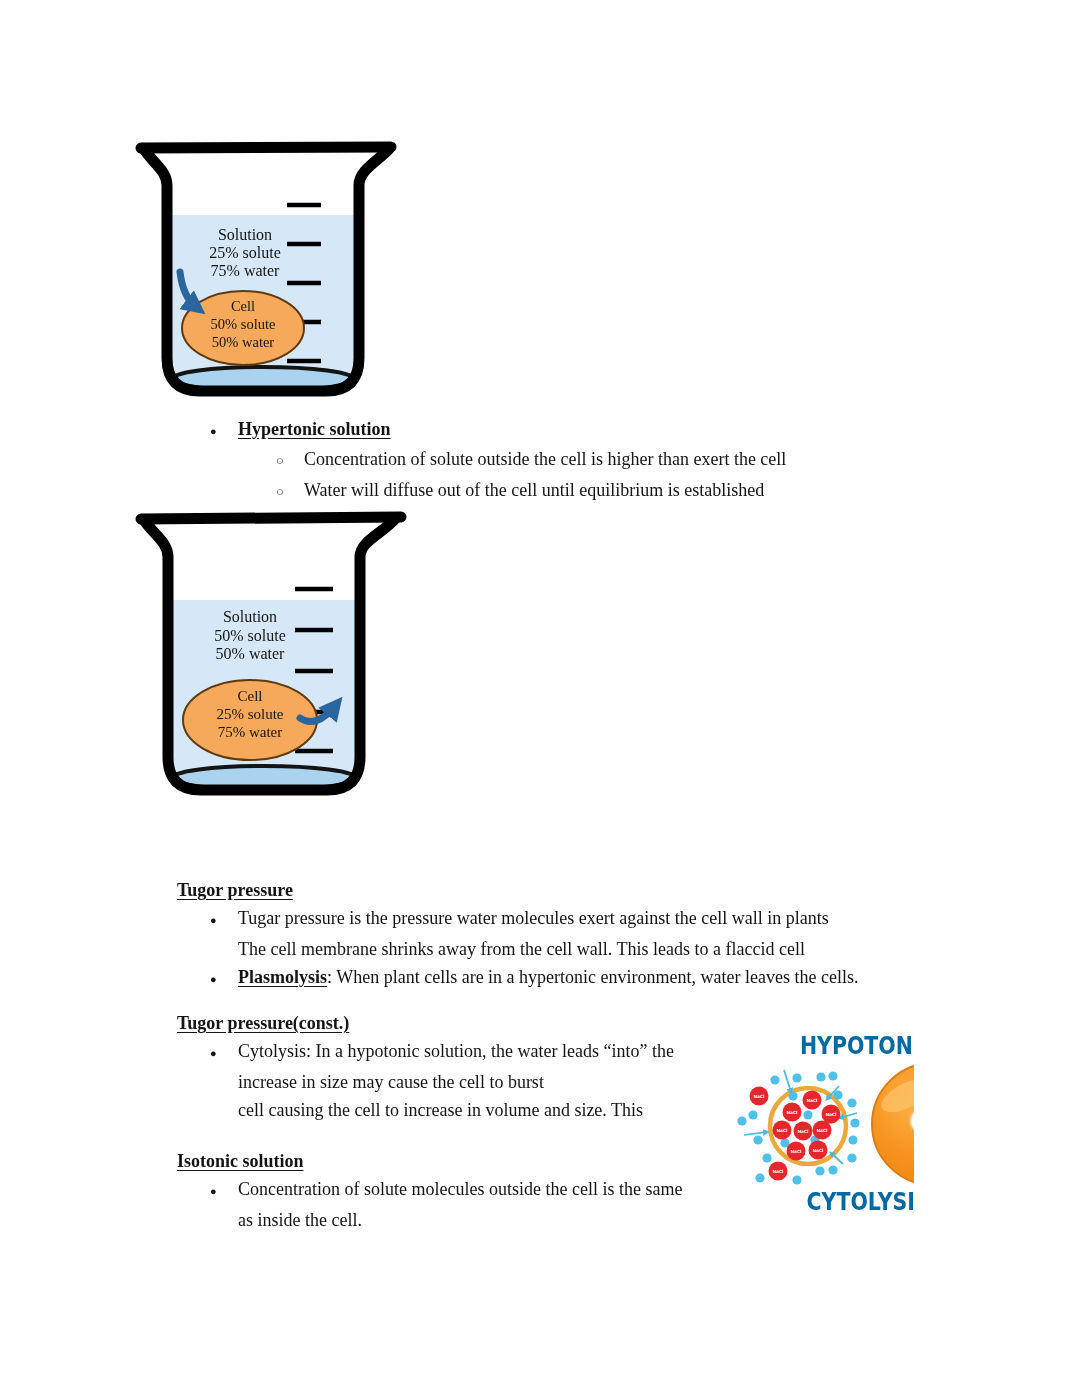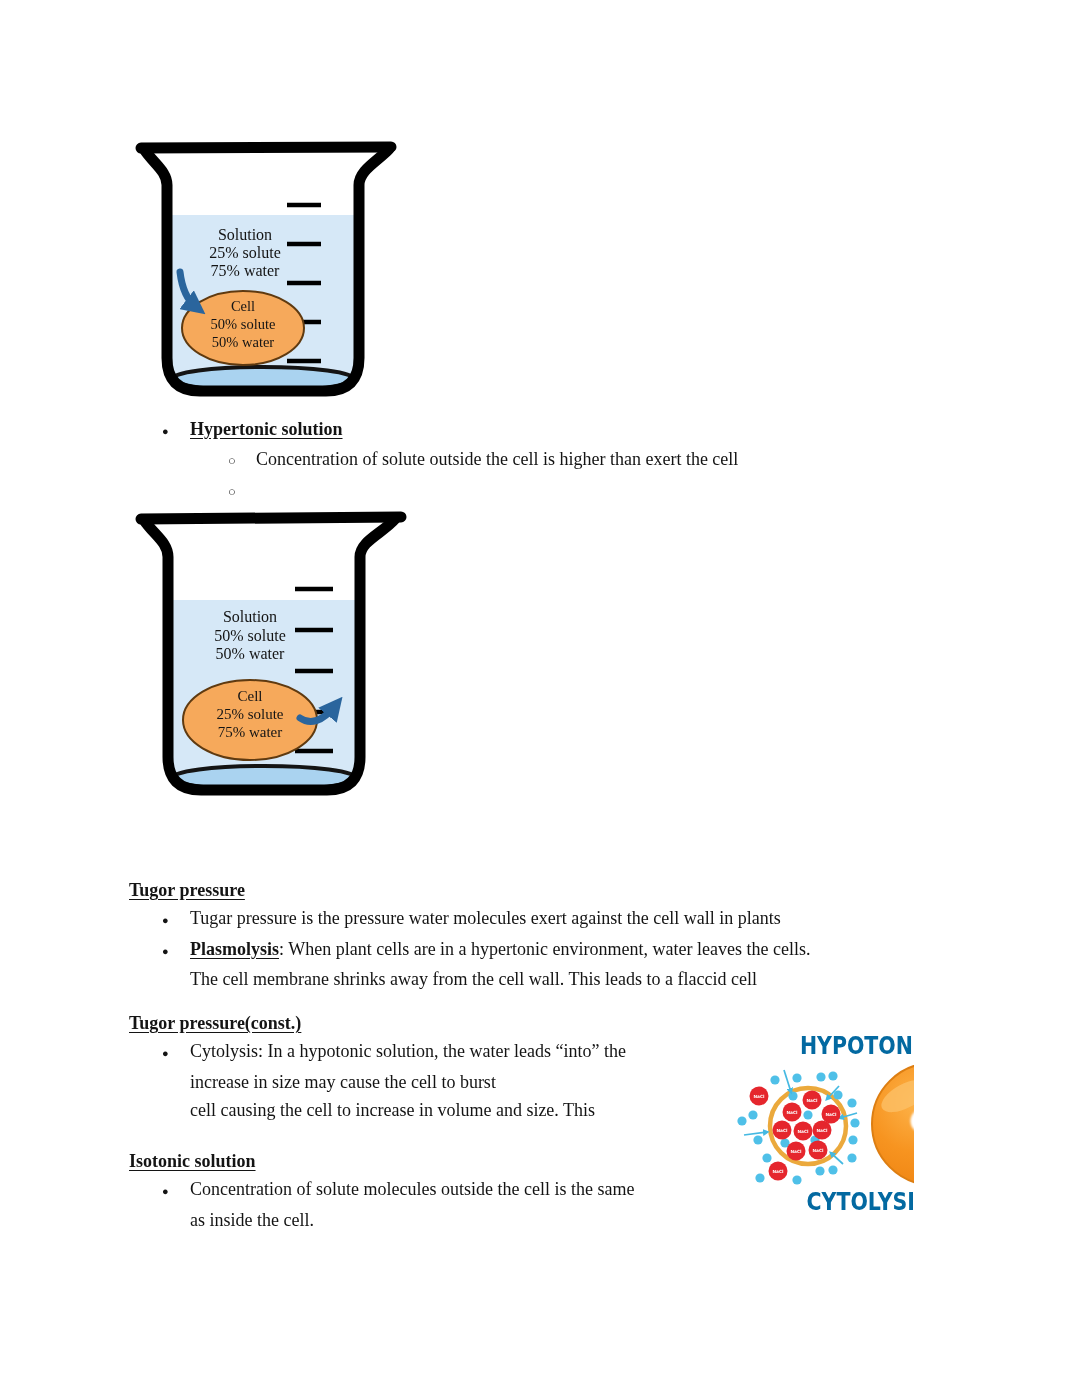"Hypertonic solution" .row { margin-left: none -> 48px }
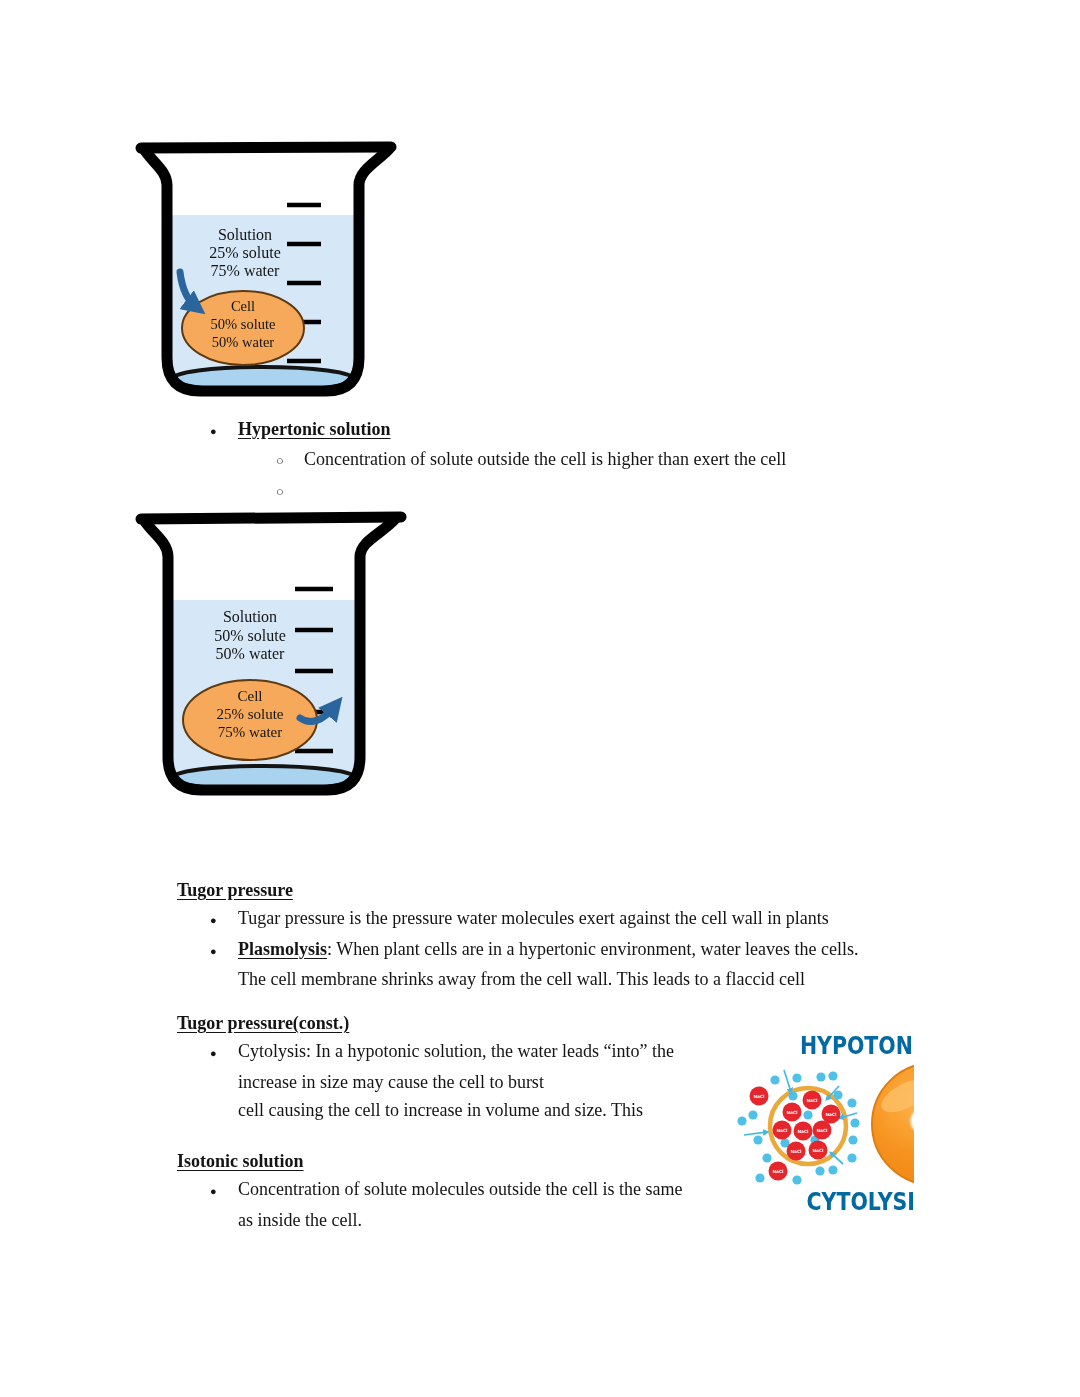"Water will diffuse out of" span { html: none -> <span>Water will diffuse out of the cell until equilibrium is established</span> }
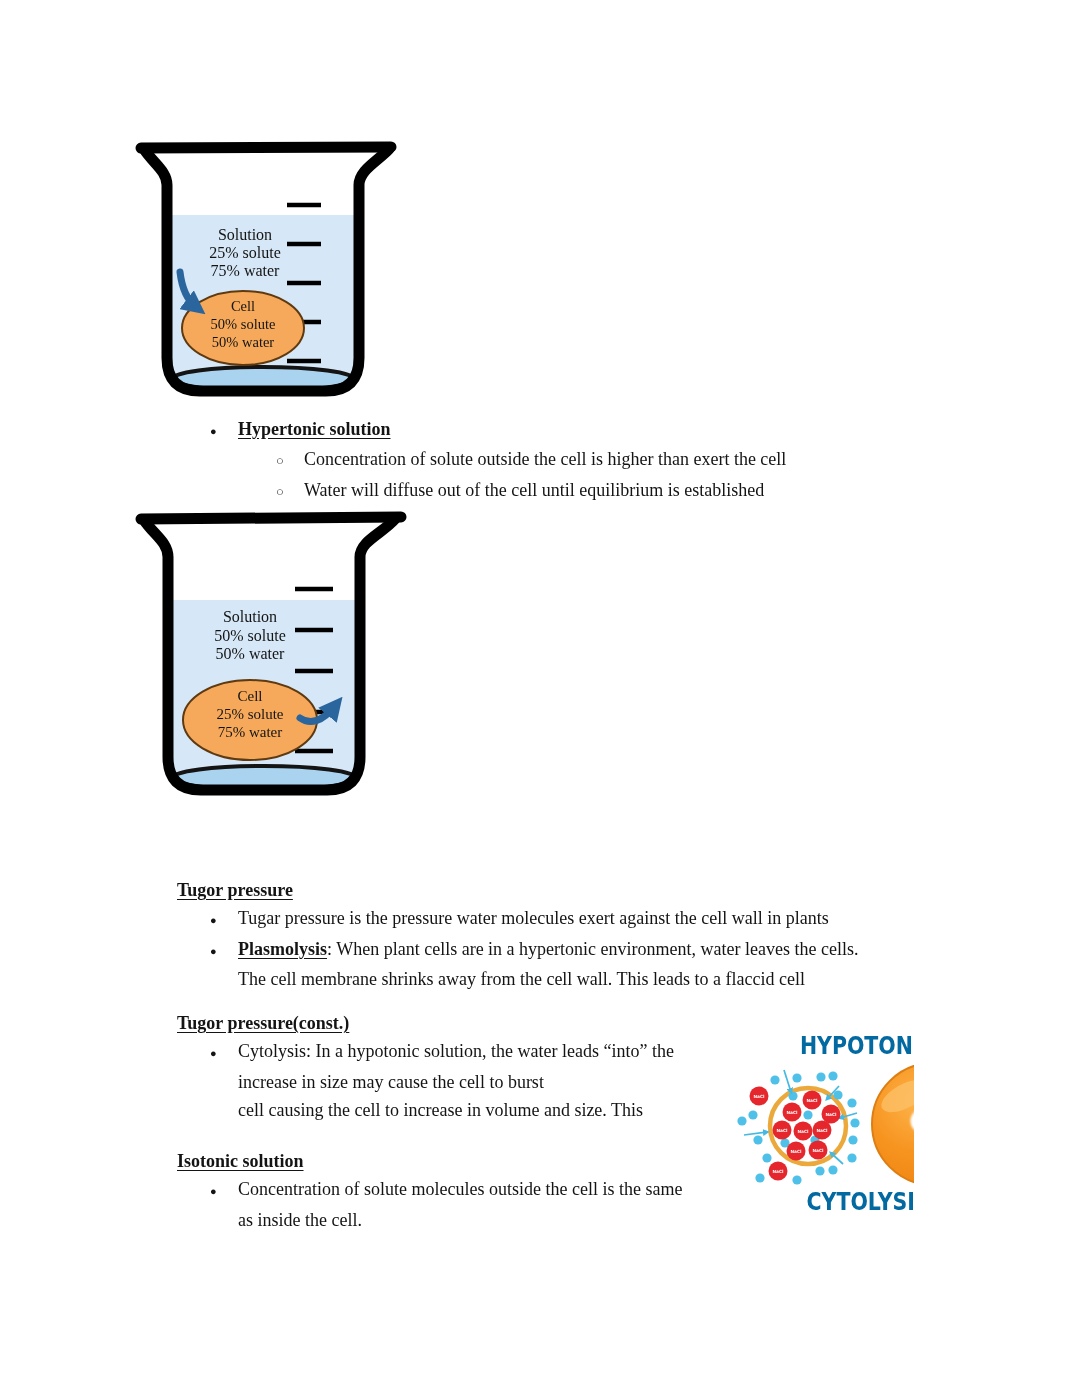"Plasmolysis: When plant cells are" div.row { order: before "The cell membrane shrinks away" -> after "The cell membrane shrinks away" }
